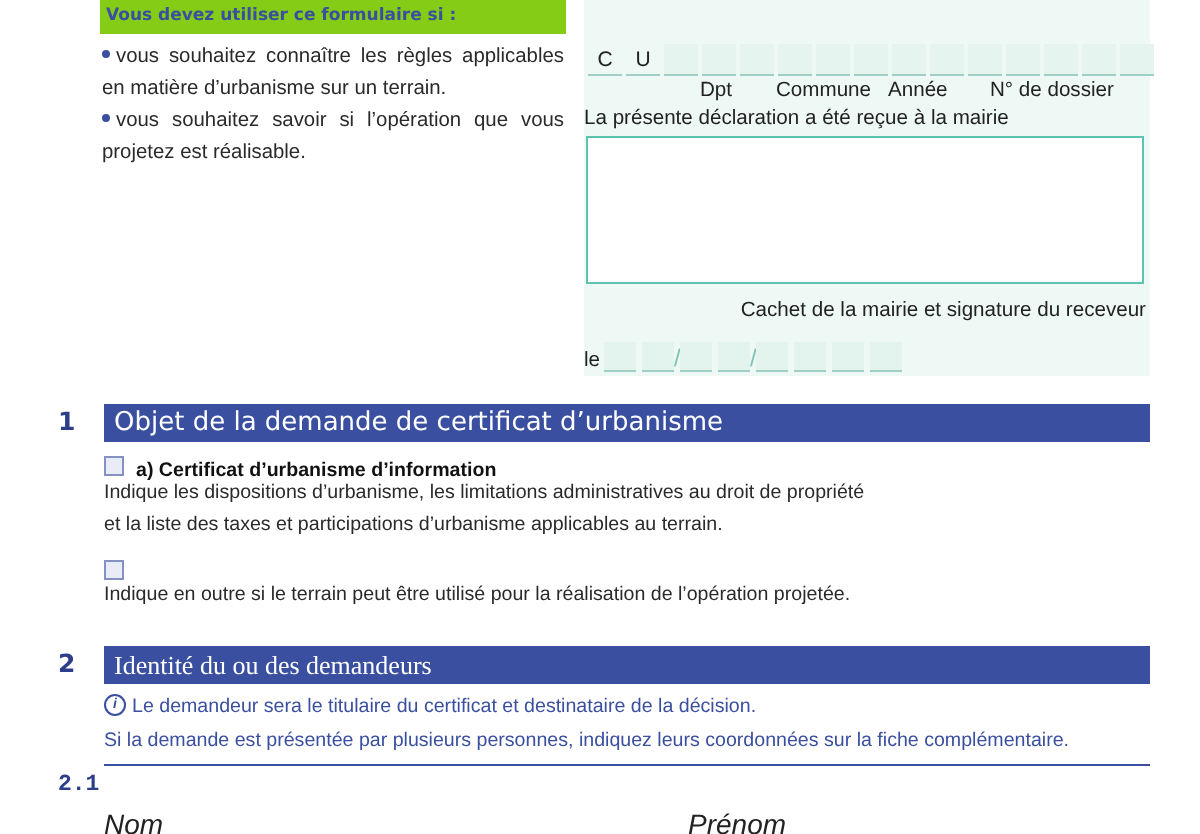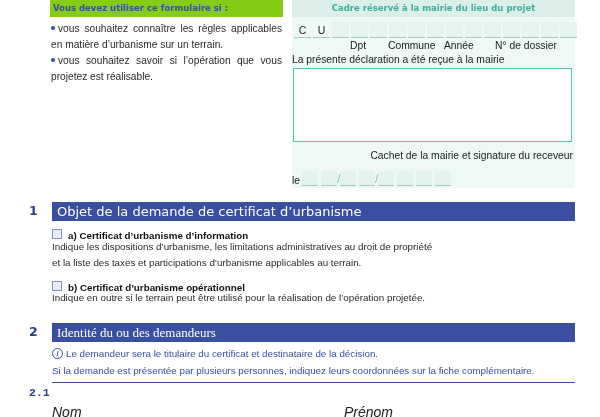"Cadre réservé à la mairie" div.abs { html: <div>Cadre réservé à la mairie du lieu du projet</div> -> none }
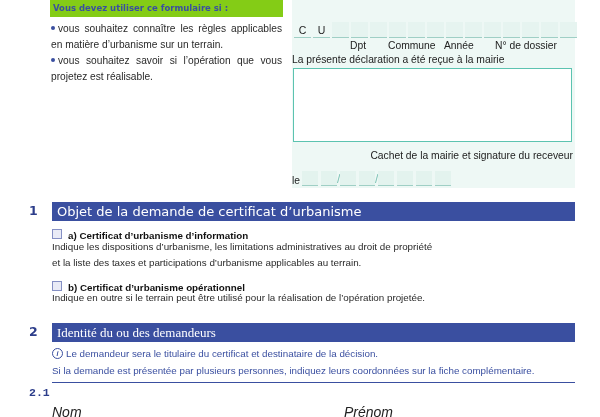"b) Certificat d’urbanisme opérationnel" span.opt-title { html: <span>b) Certificat d’urbanisme opérationnel</span> -> none }
